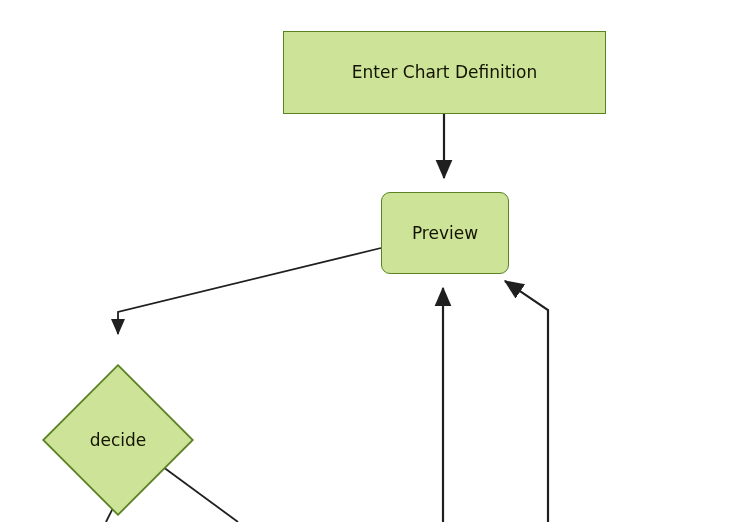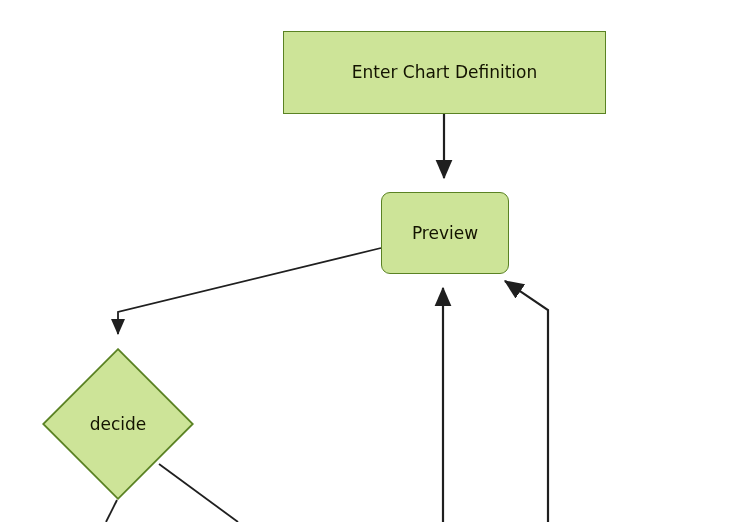"decide" div.node-diamond-wrap { top: 348px -> 364px }
